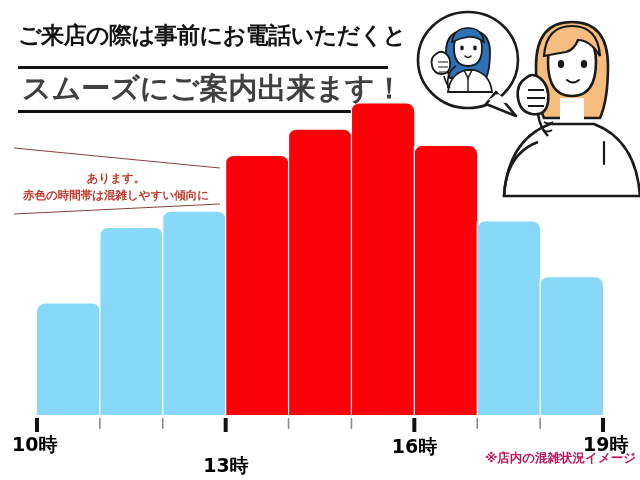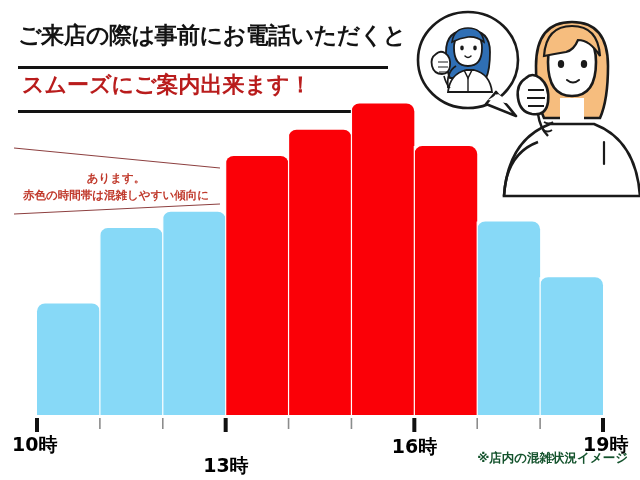"スムーズにご案内出来ます！" .headline-line2 { color: #b91c1c -> #404040; font-size: 22px -> 29px }
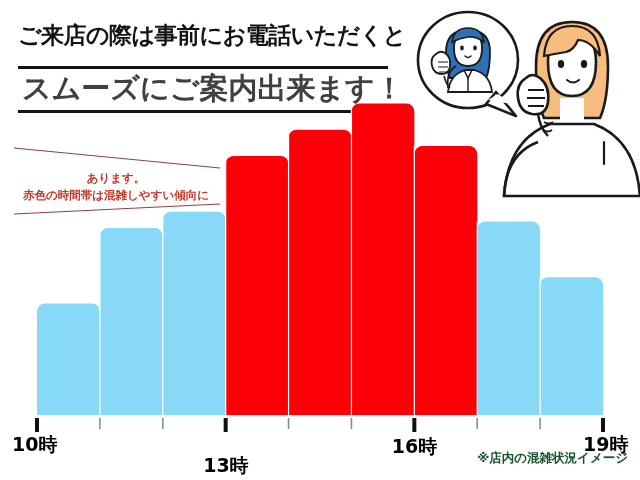"※店内の混雑状況イメージ" .footnote { color: #14532d -> #be185d; right: 12px -> 4px }
